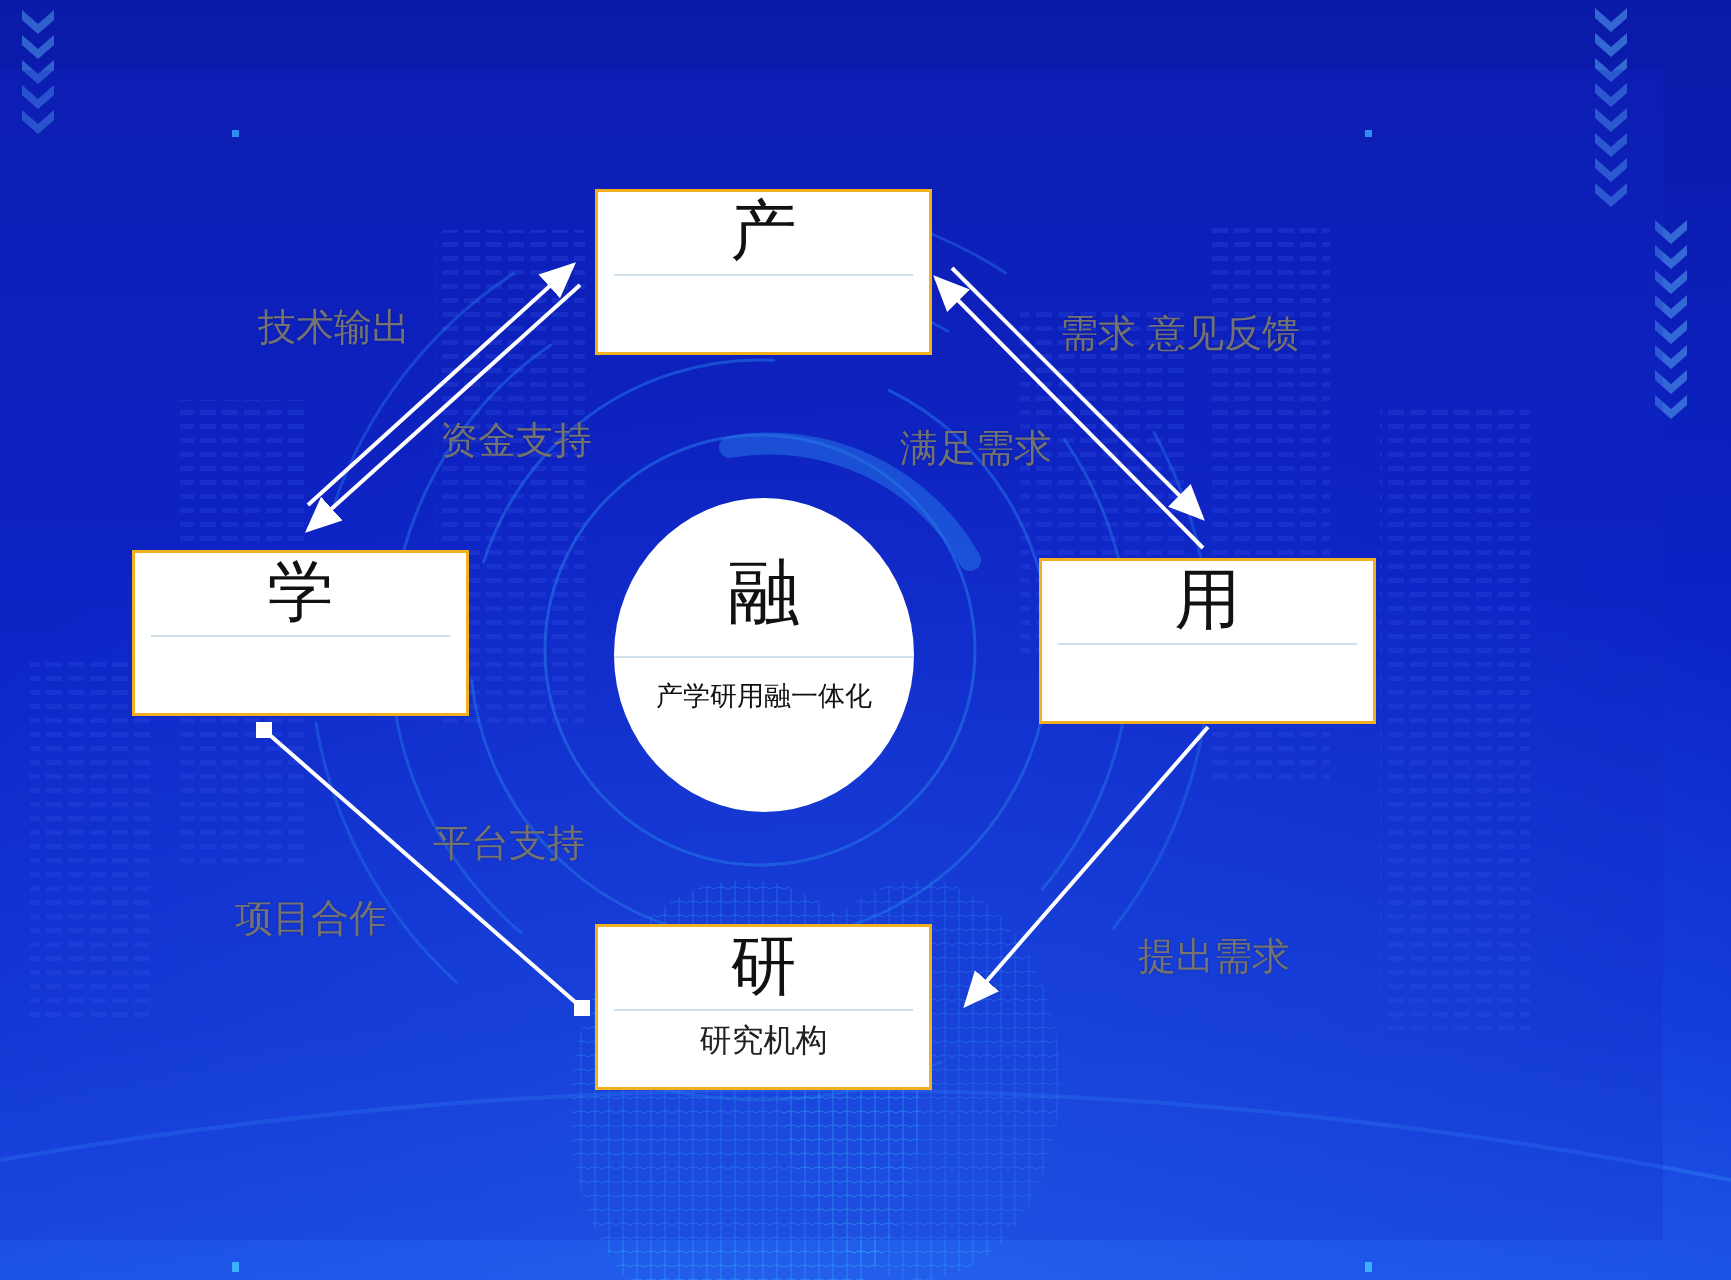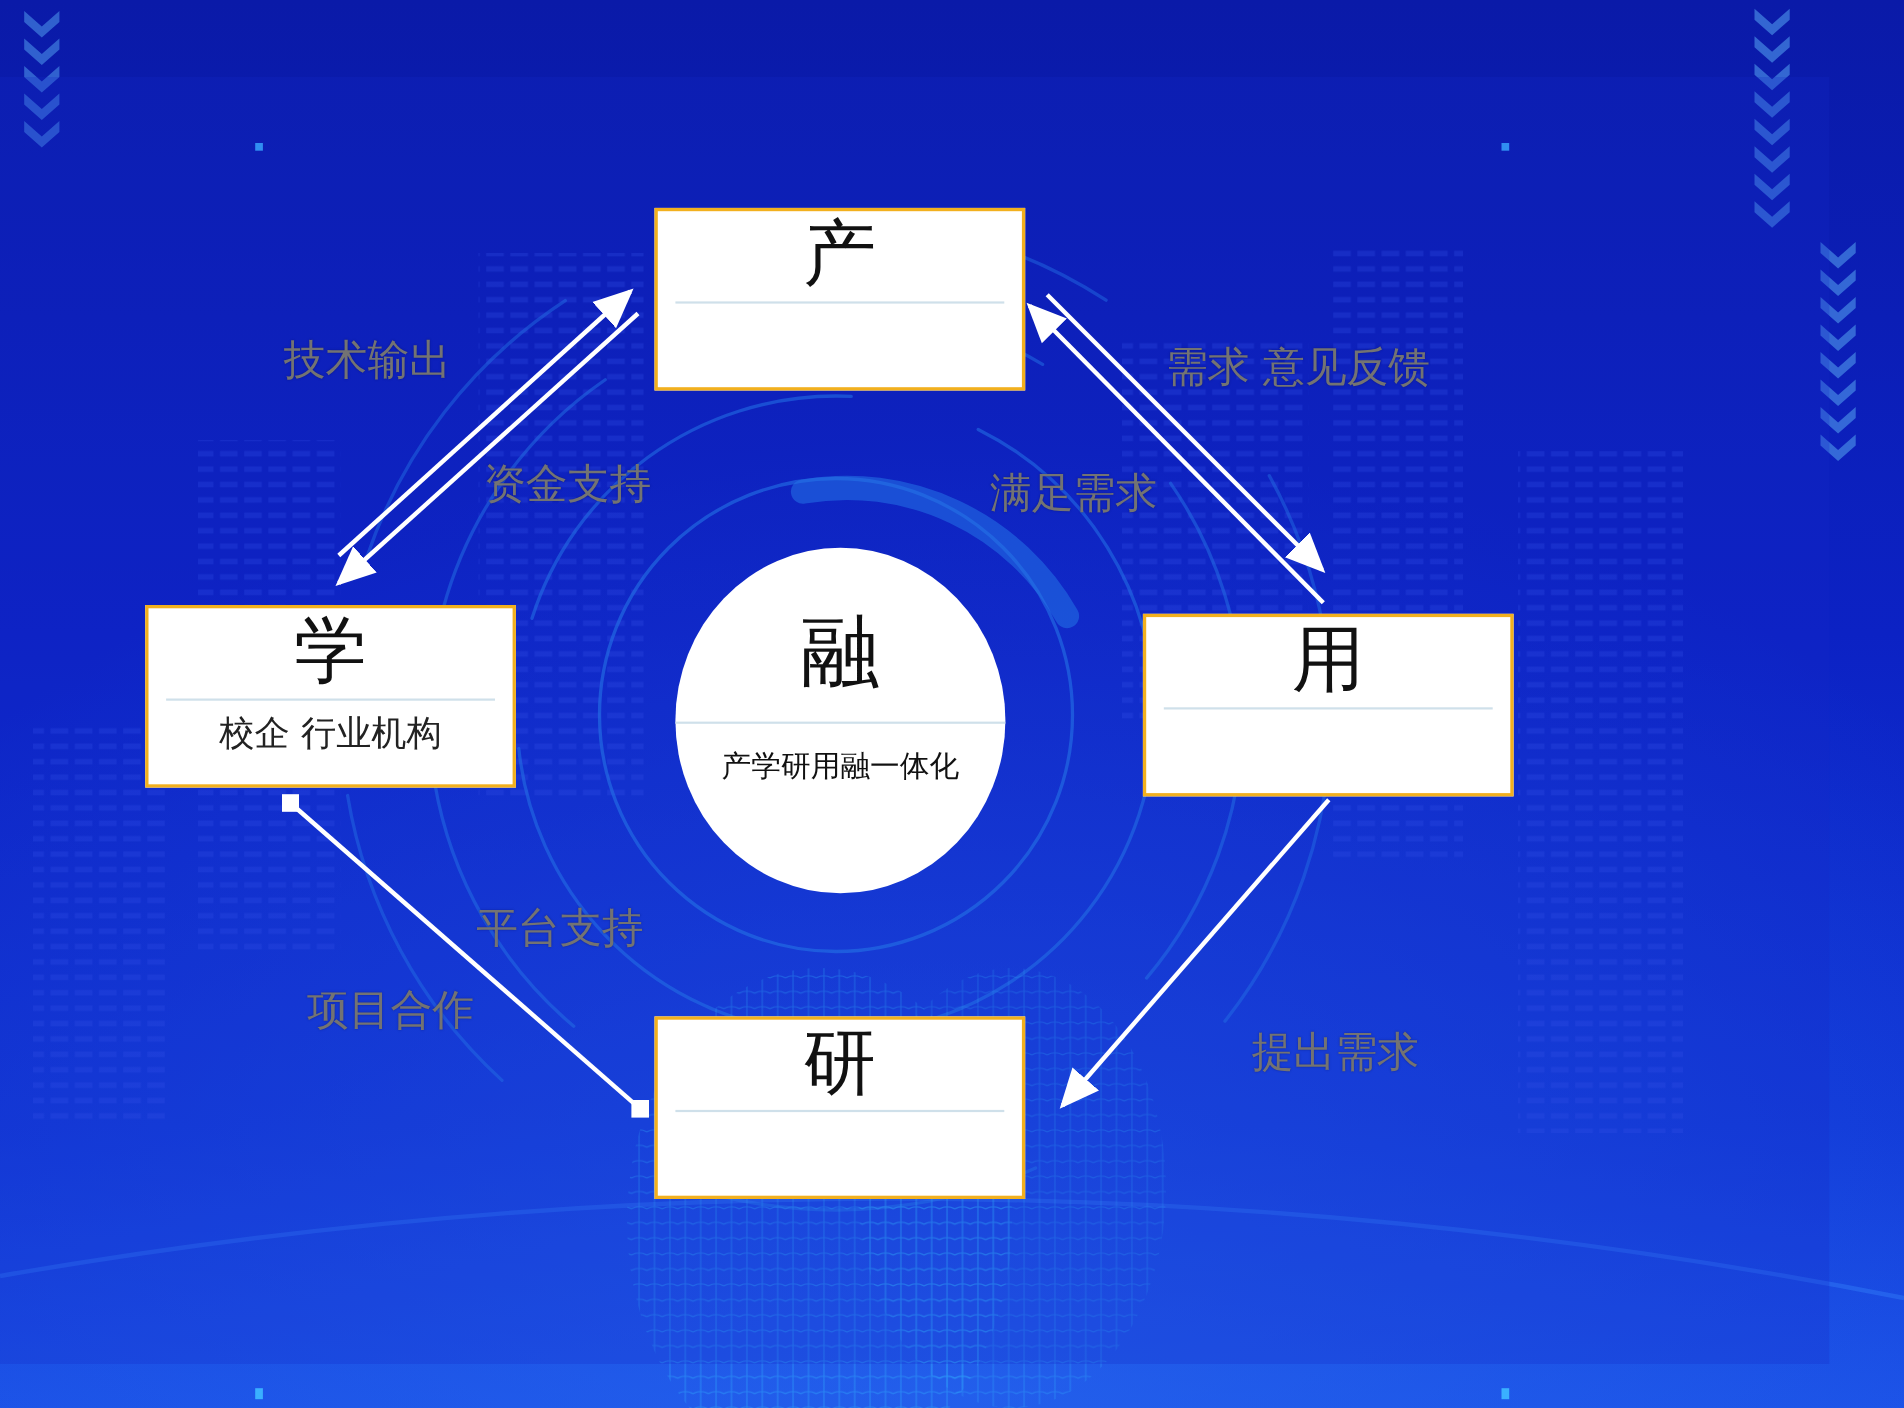"校企 行业机构" span.sub { html: <span>校企 行业机构</span> -> none }
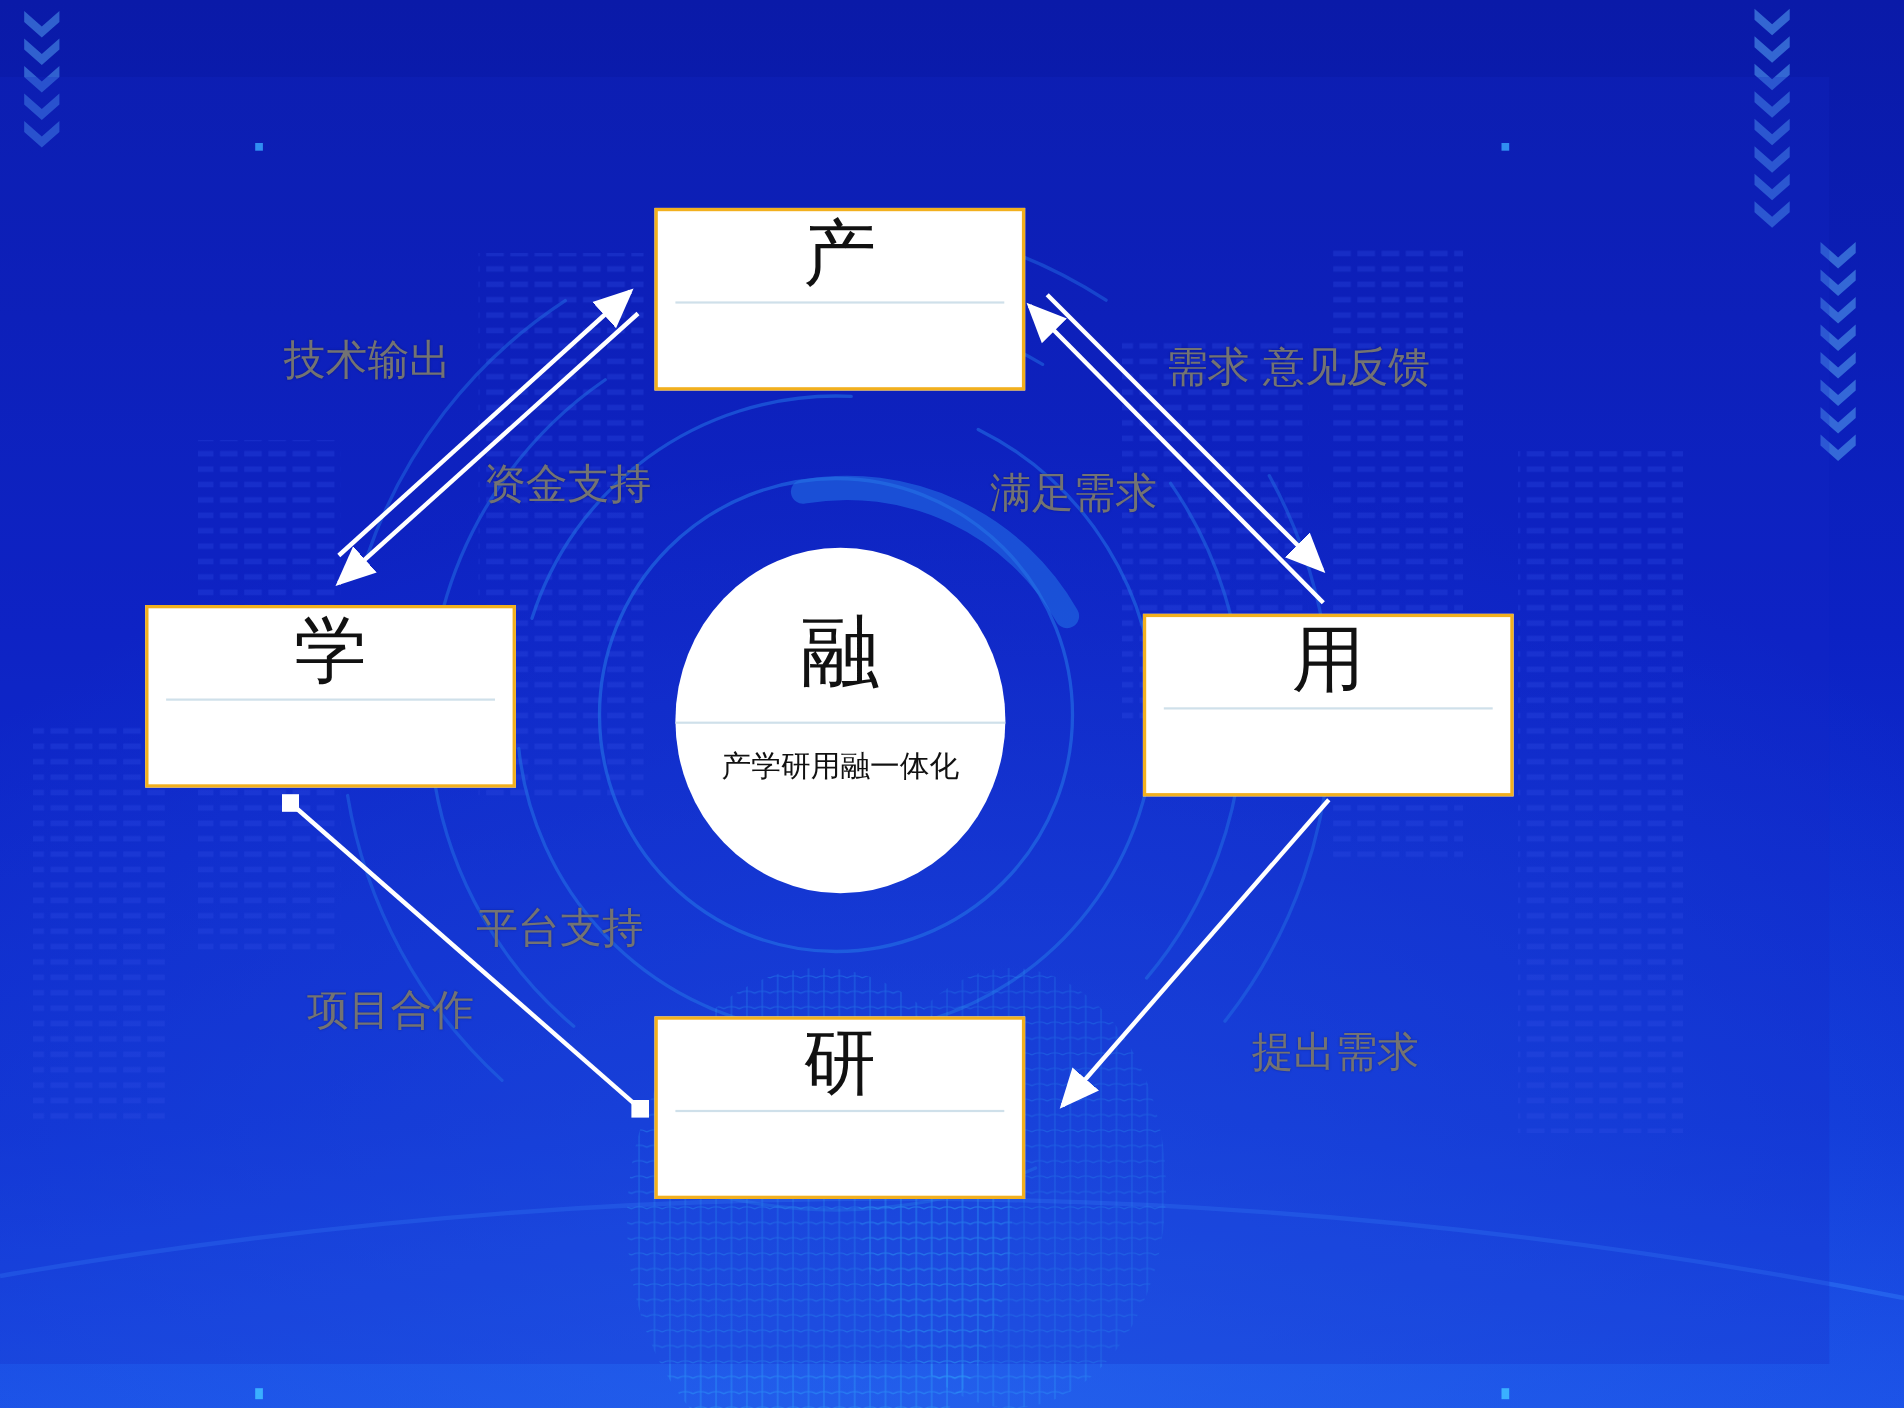"项目合作" div.label { margin-left: 44px -> none }
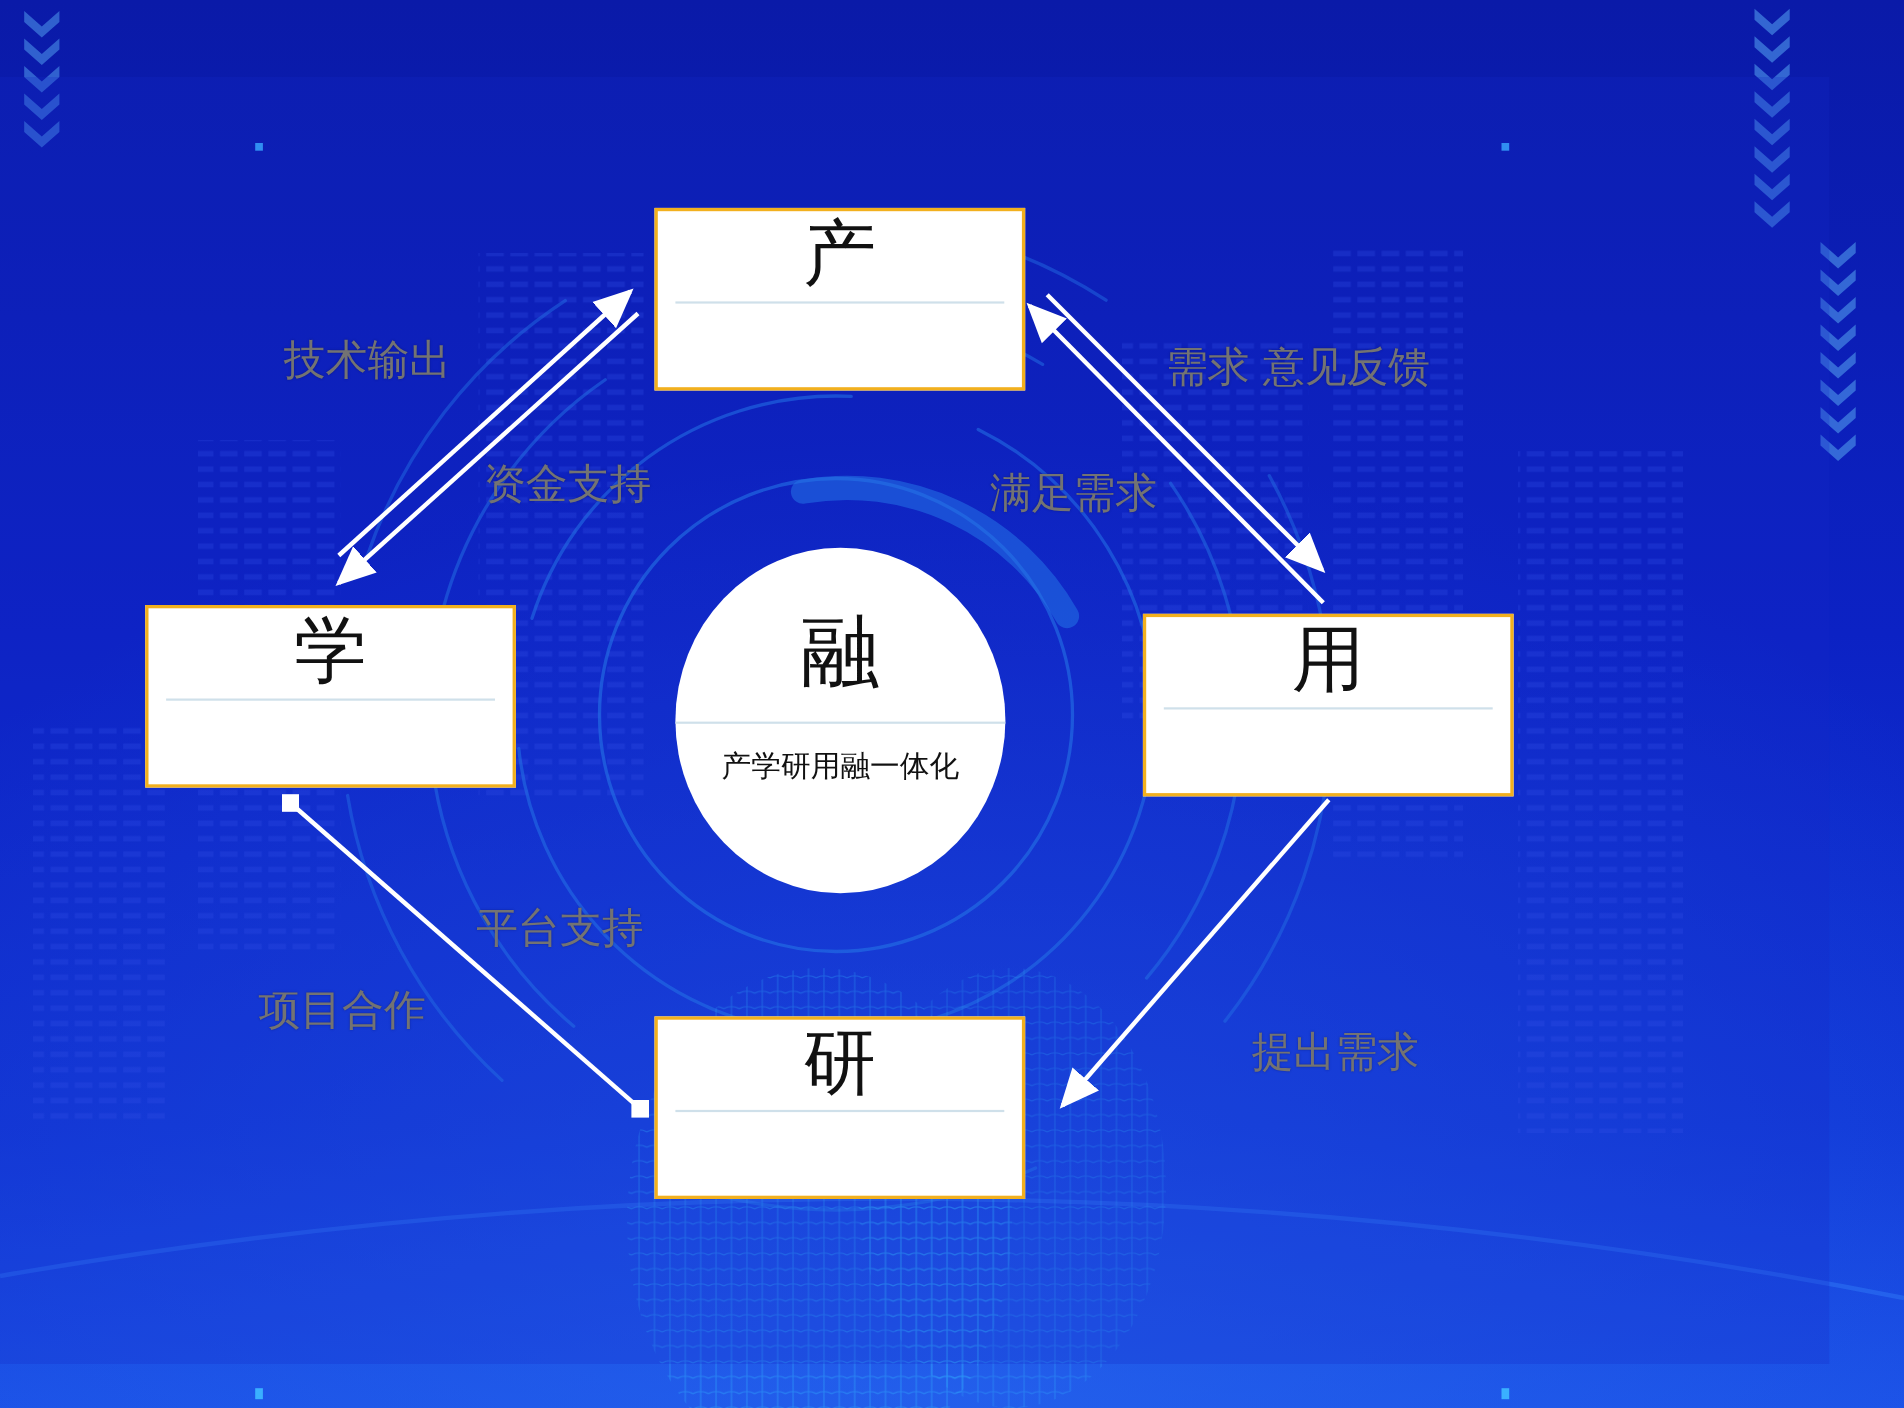"研究机构" span.sub { html: none -> <span>研究机构</span> }
